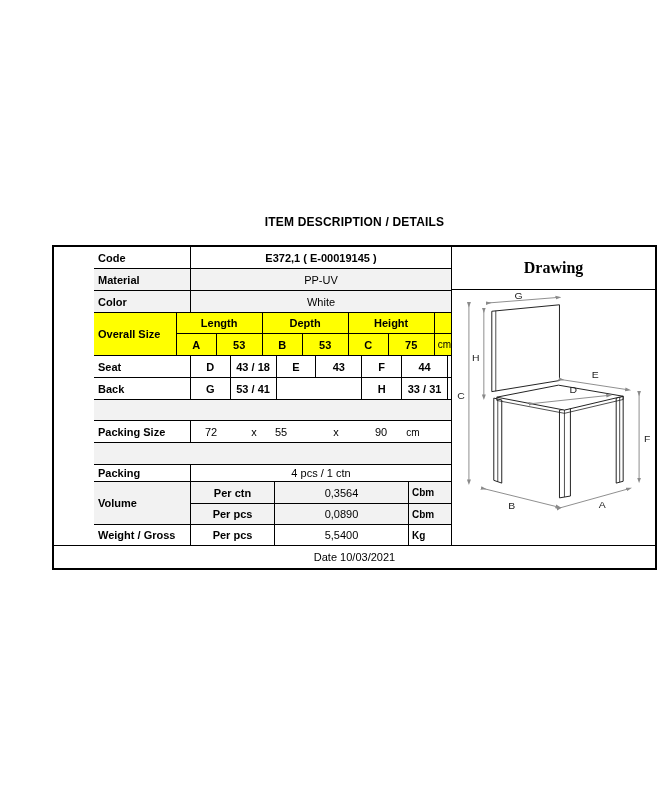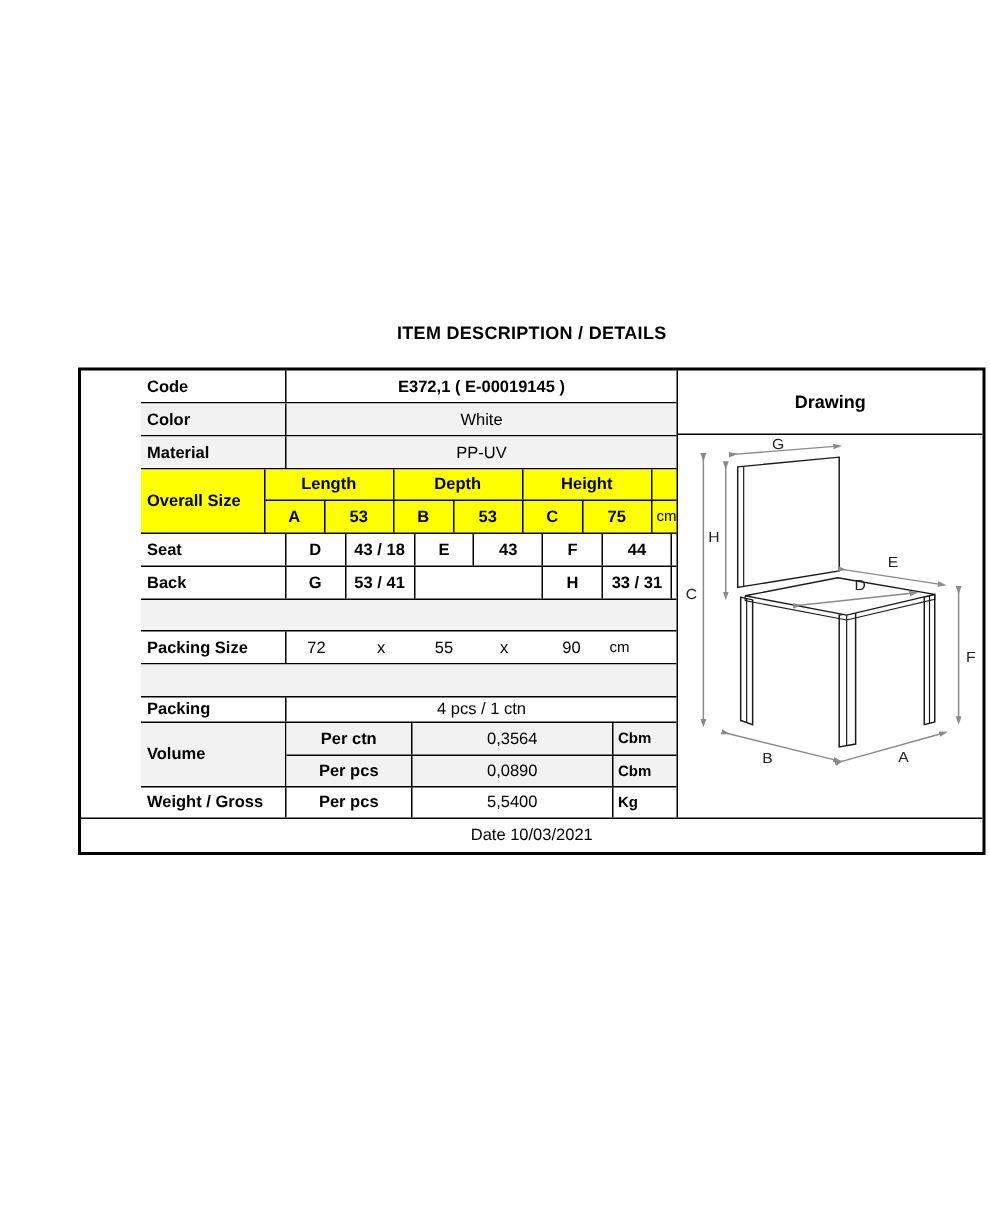"Drawing" .drawing-hdr { font-family: none -> Liberation Serif, serif; font-size: 12px -> 16px }
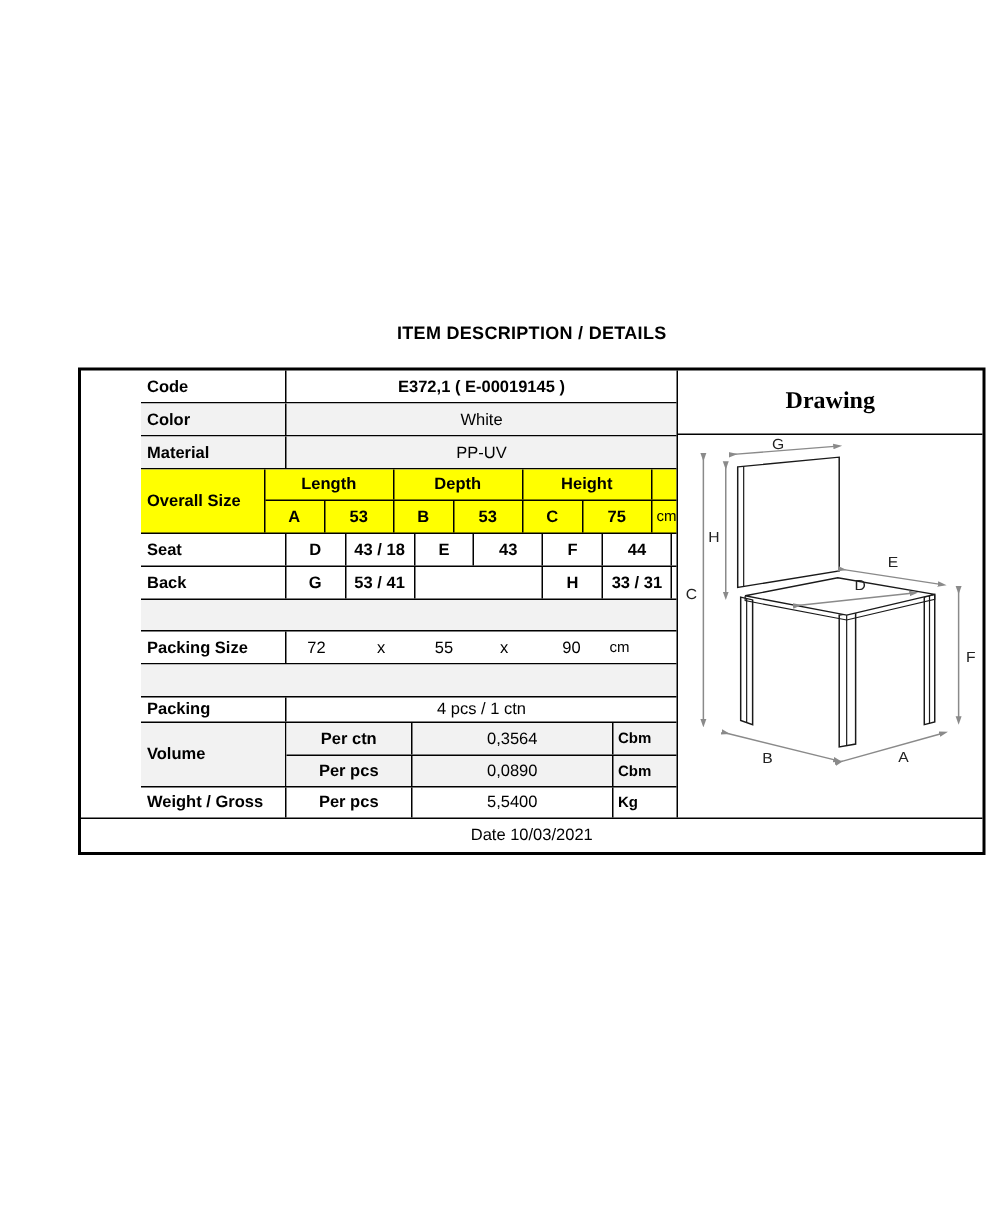"Color" div.row { order: before "Material" -> after "Material" }
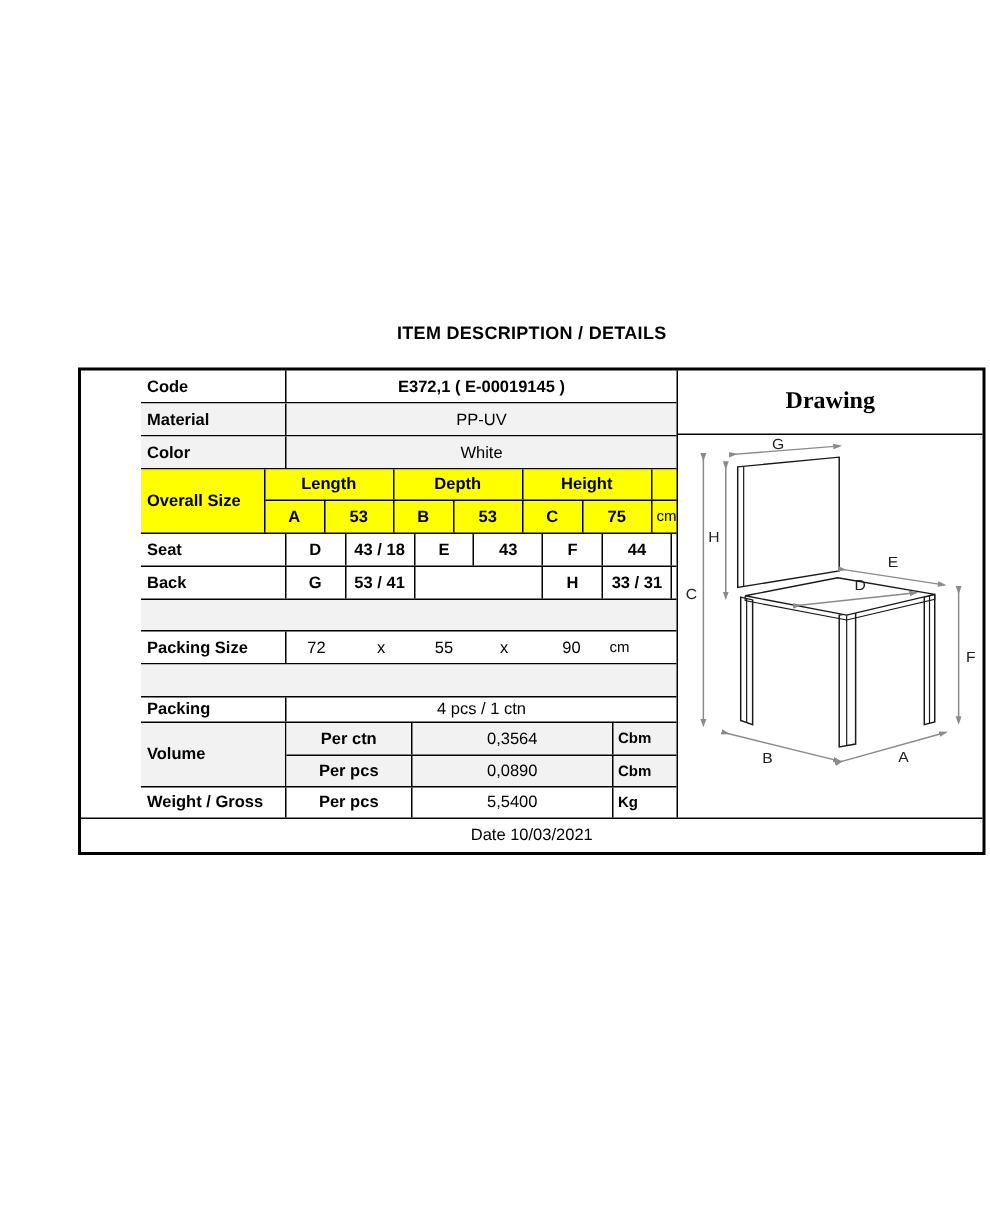"55" span { left: 105px -> 90px }
